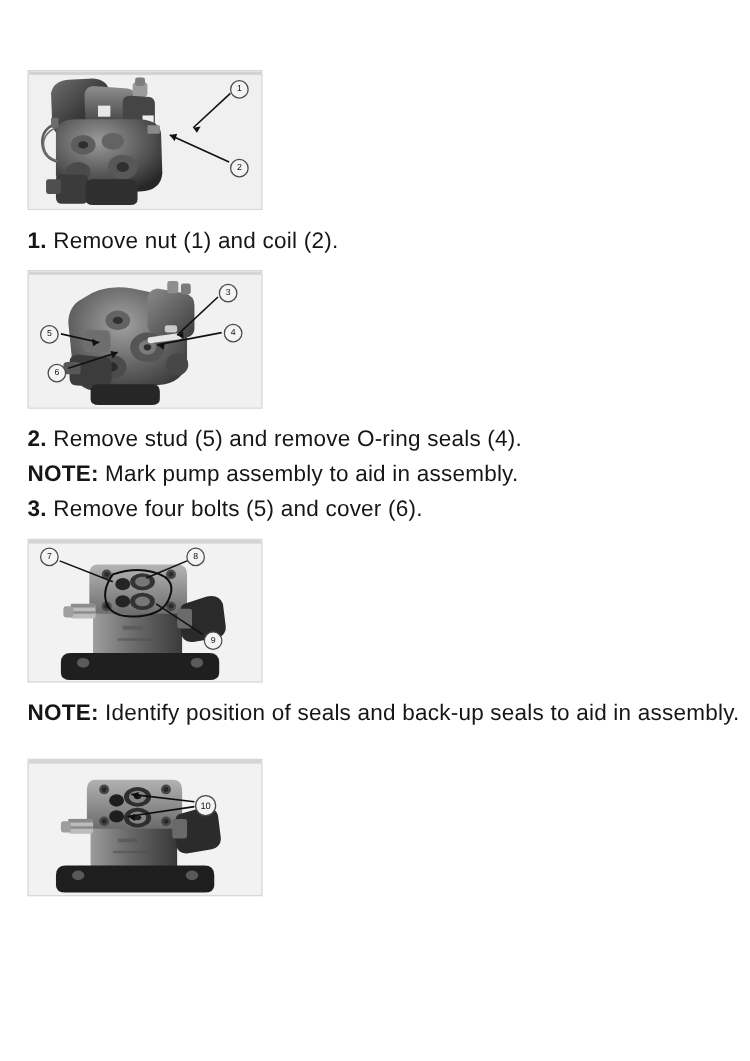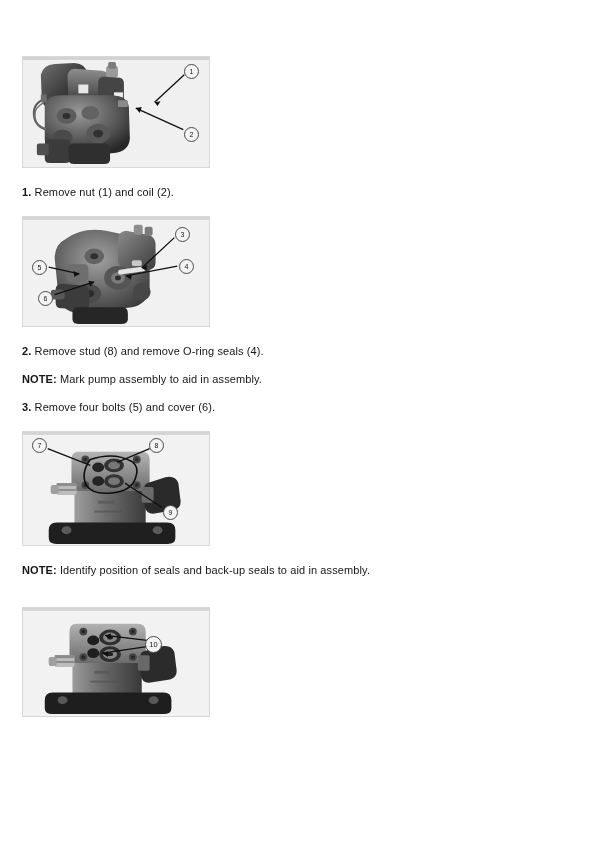"1. Remove nut (1) and" .para { font-size: 11px -> 18px }
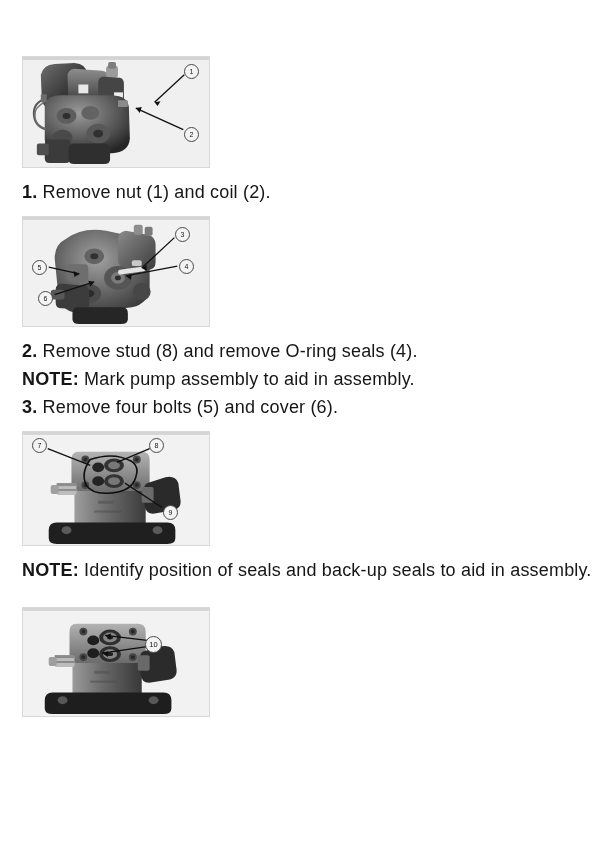"Remove stud (8) and remove" span { text: 8 -> 5 }
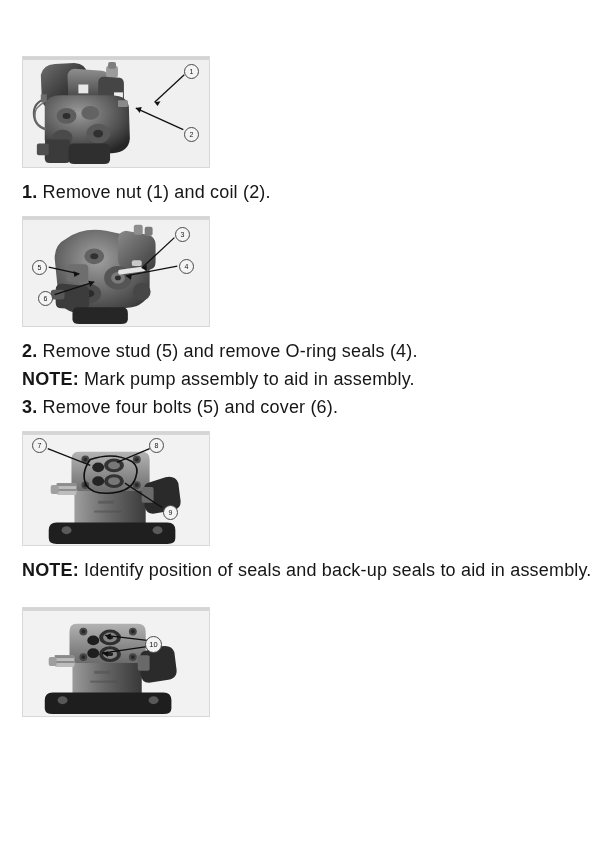"10" div.callout { left: 122px -> 133px }
